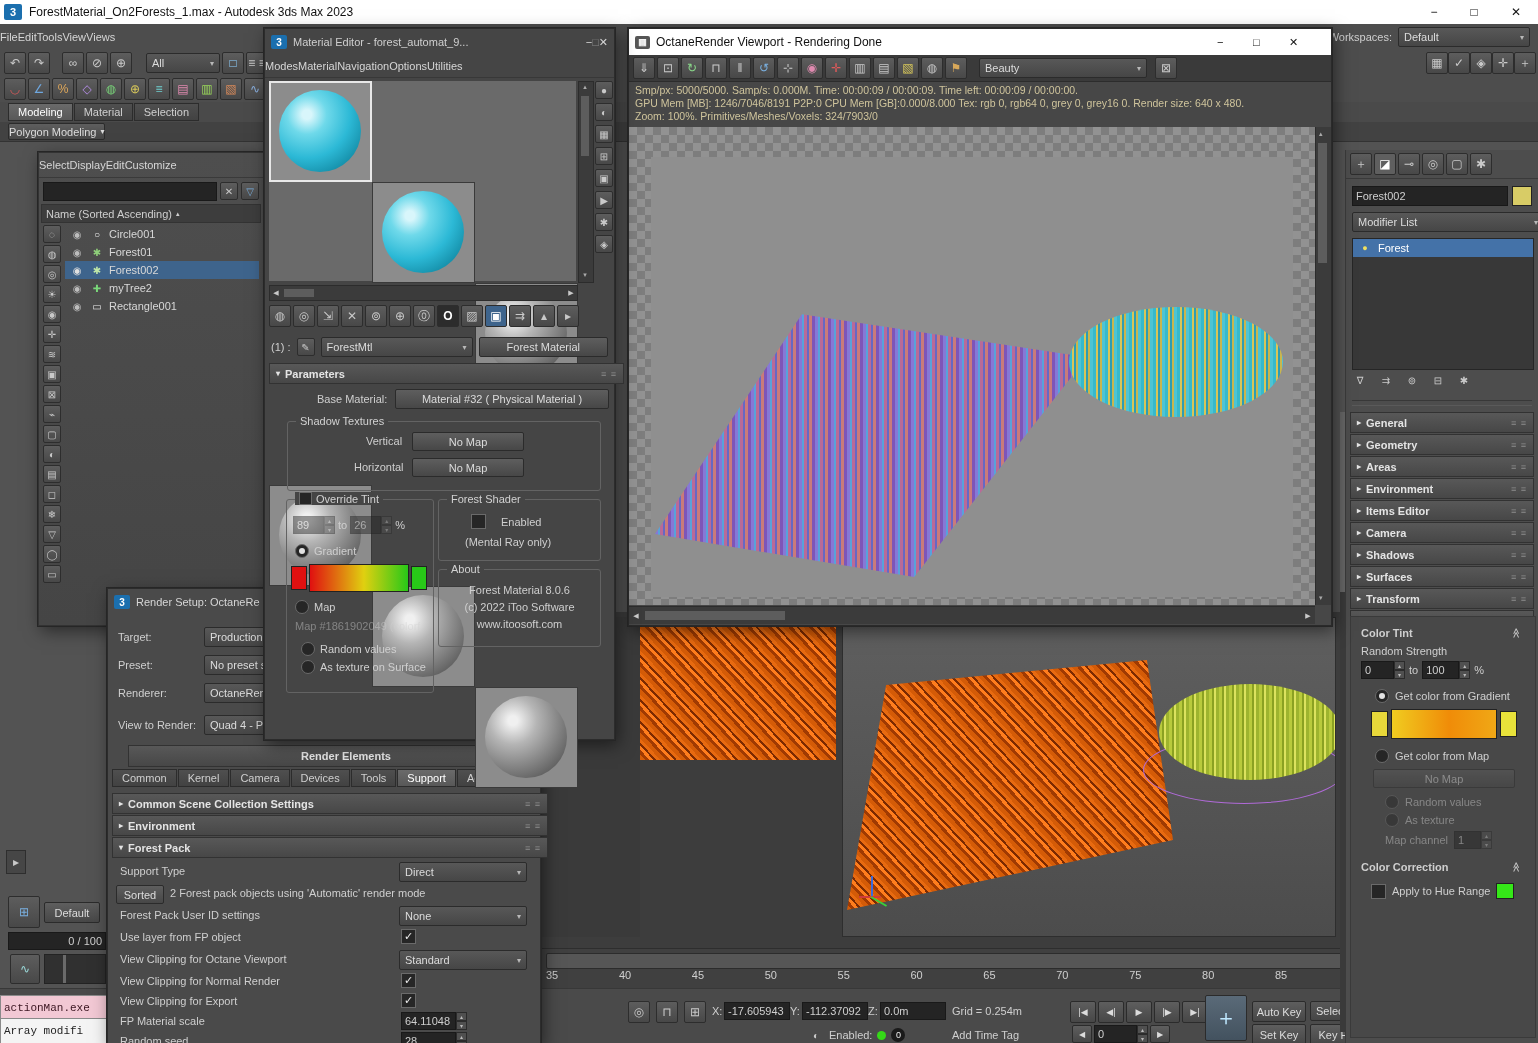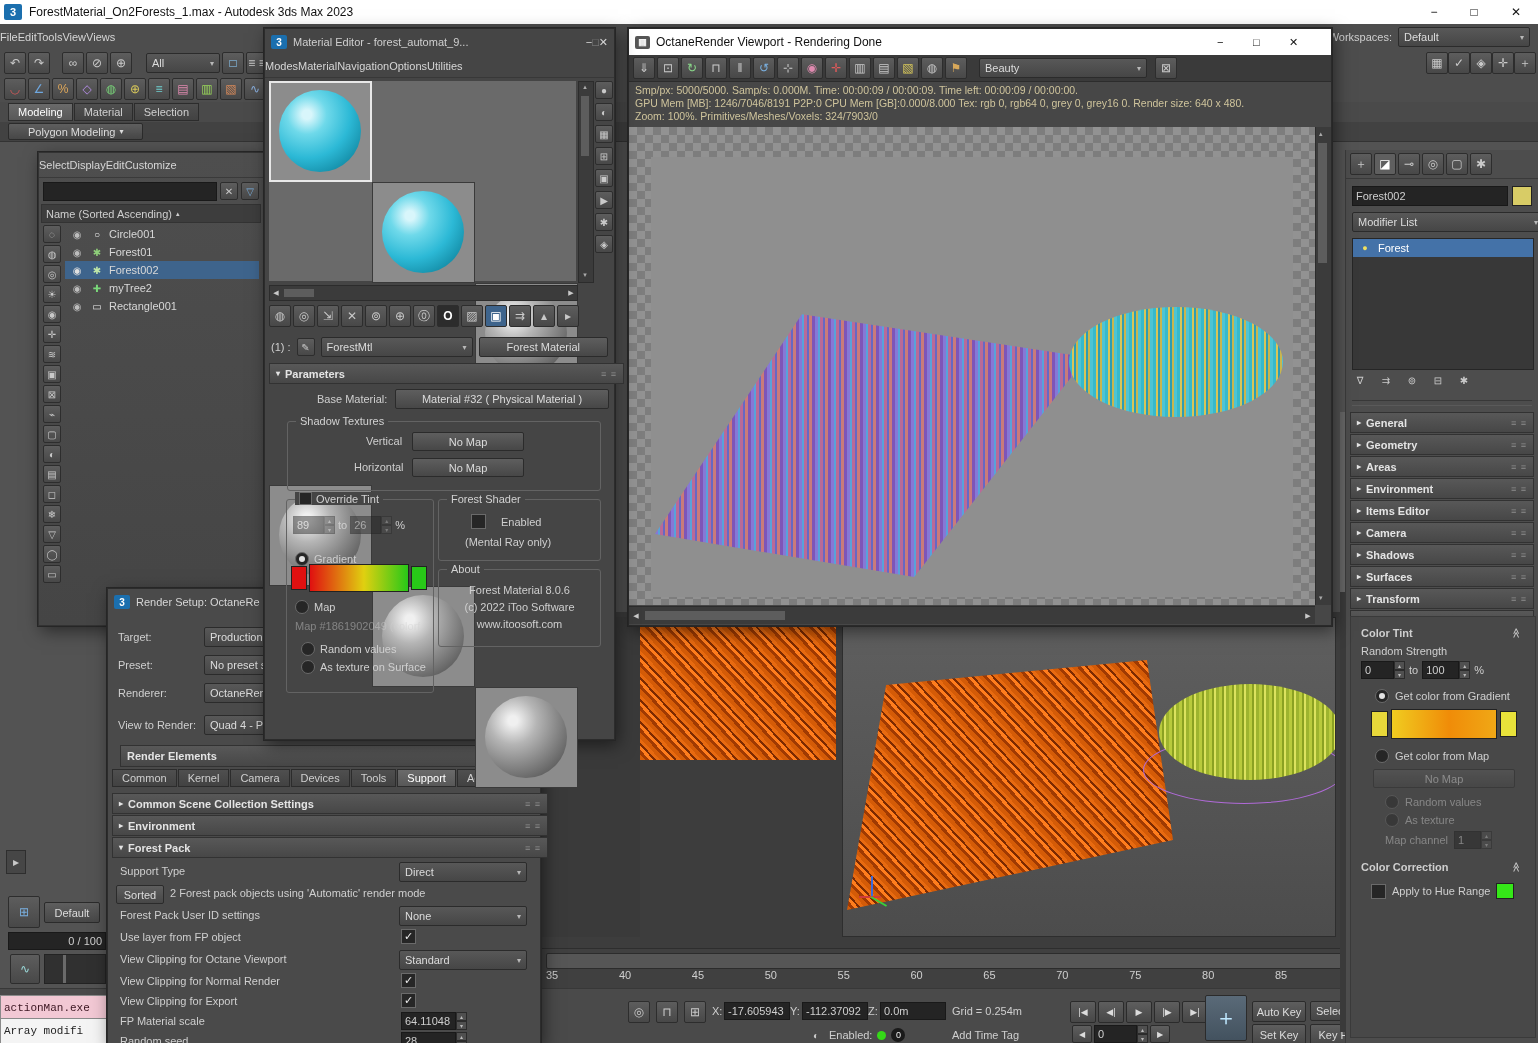"Polygon Modeling" span.btn { padding: 0 19px -> 0 0 }
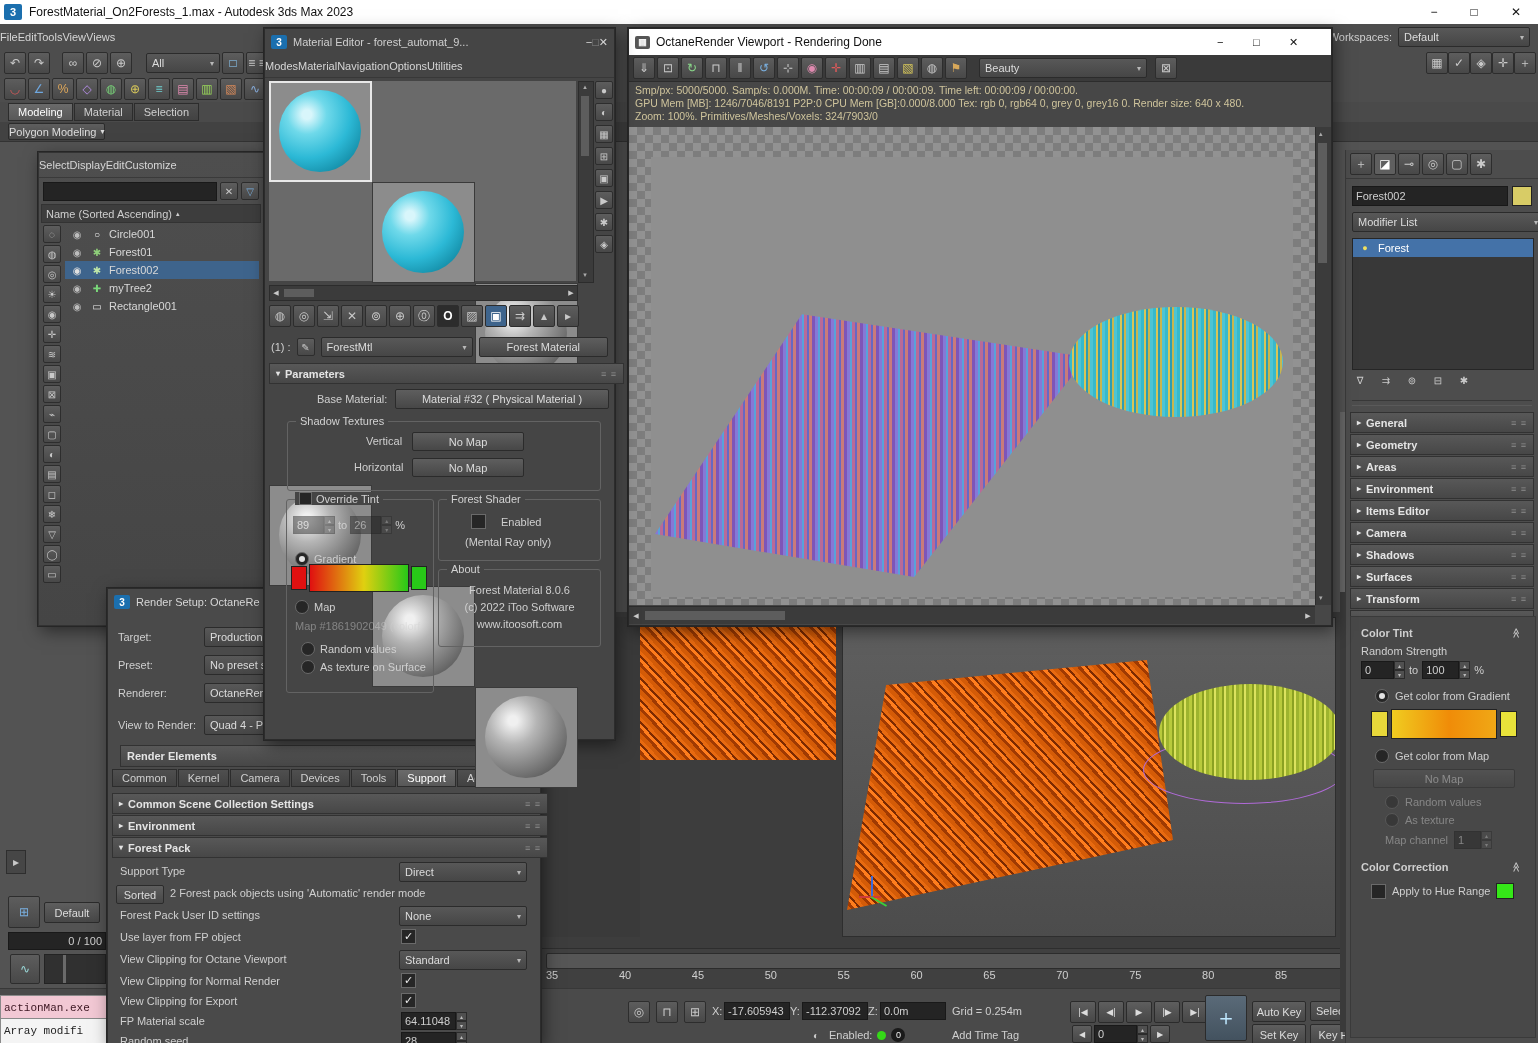"Gradient" div.row { top: 52px -> 44px }
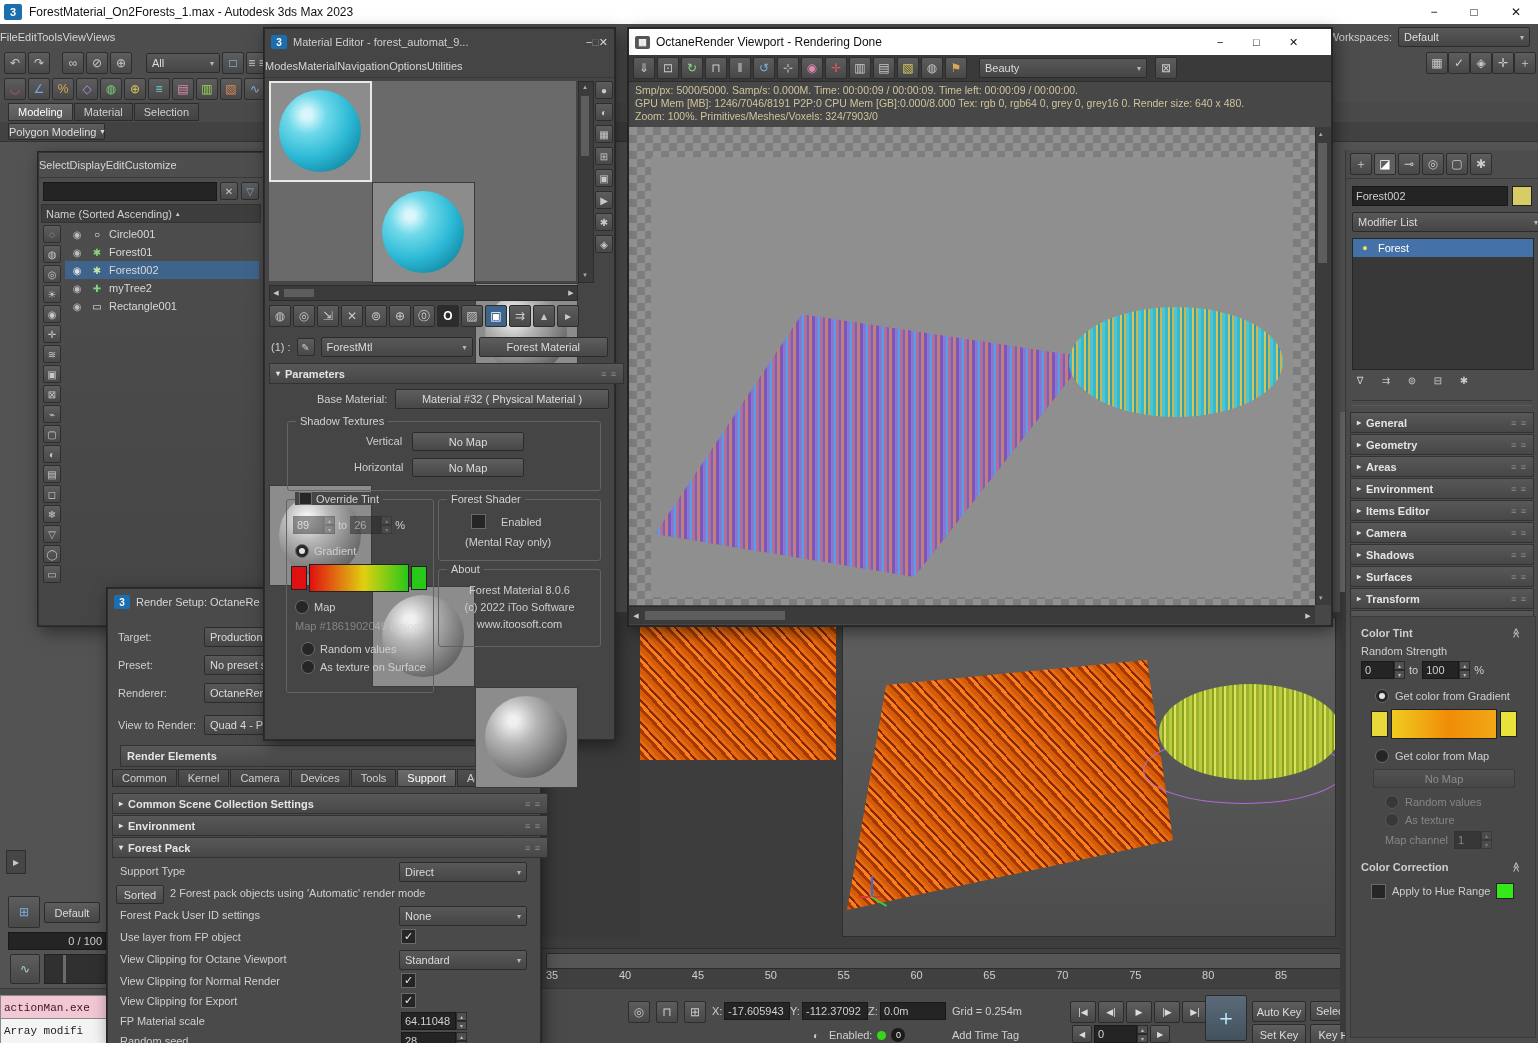"Render Elements" div.roll { justify-content: flex-start -> center; left: 12px -> 20px }
